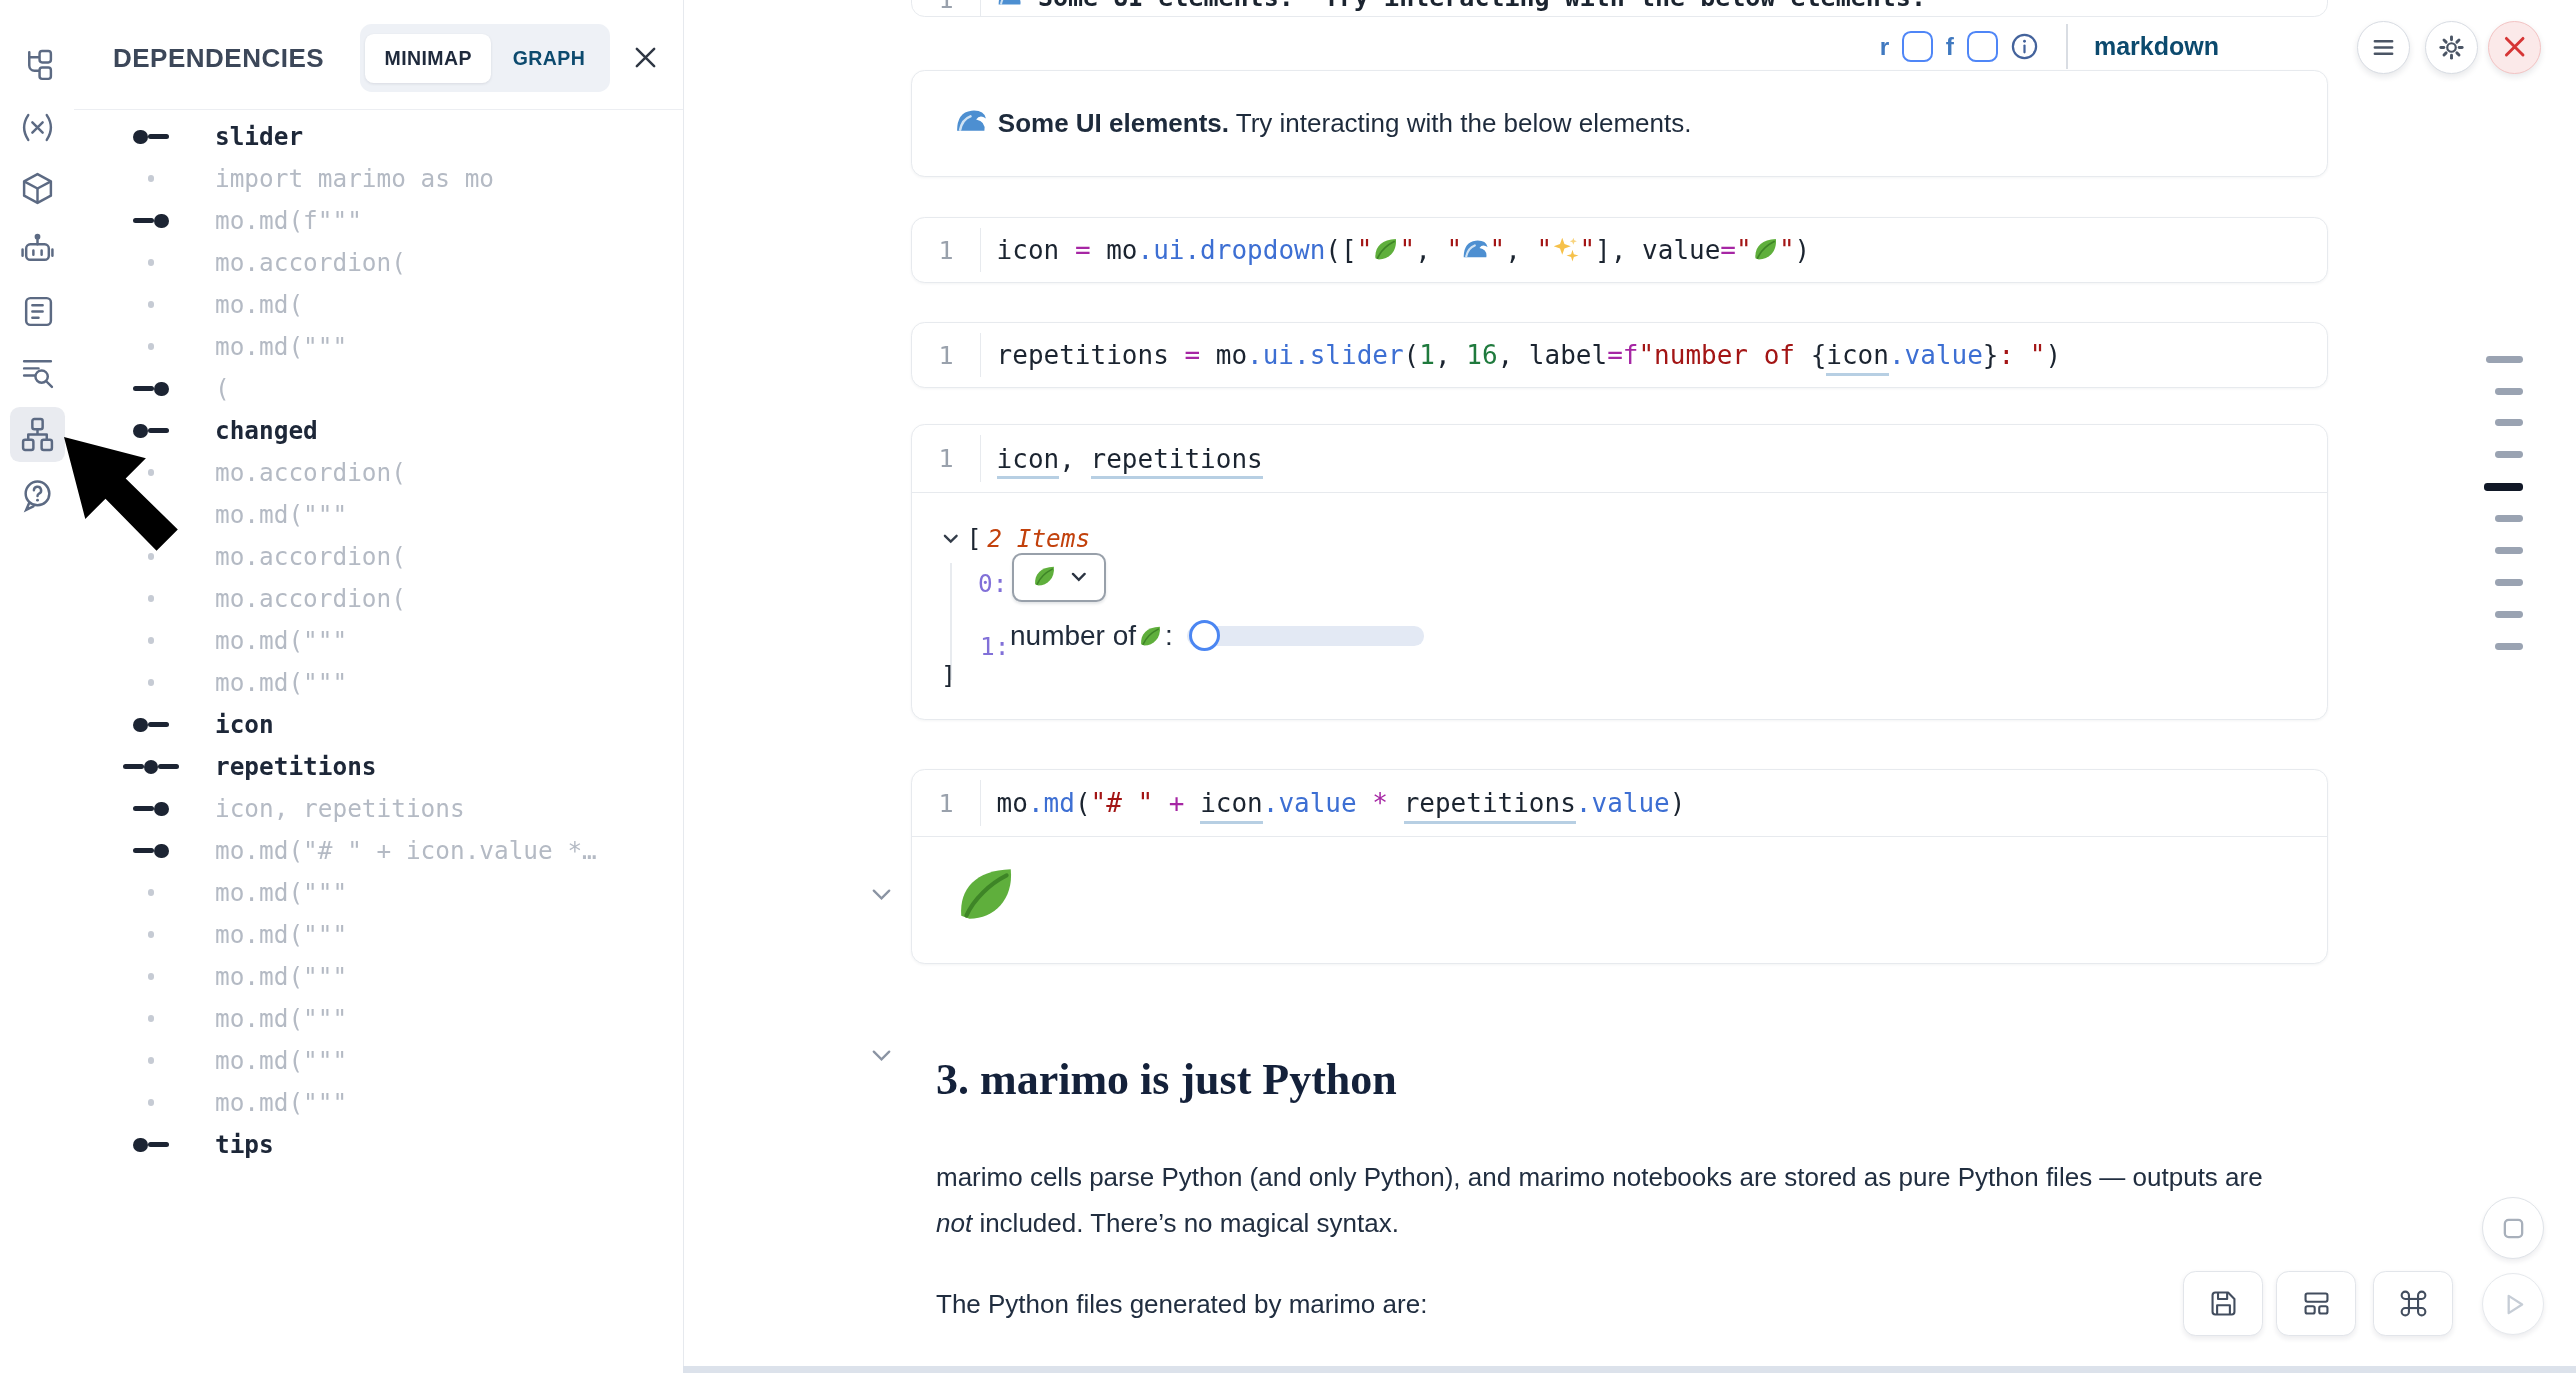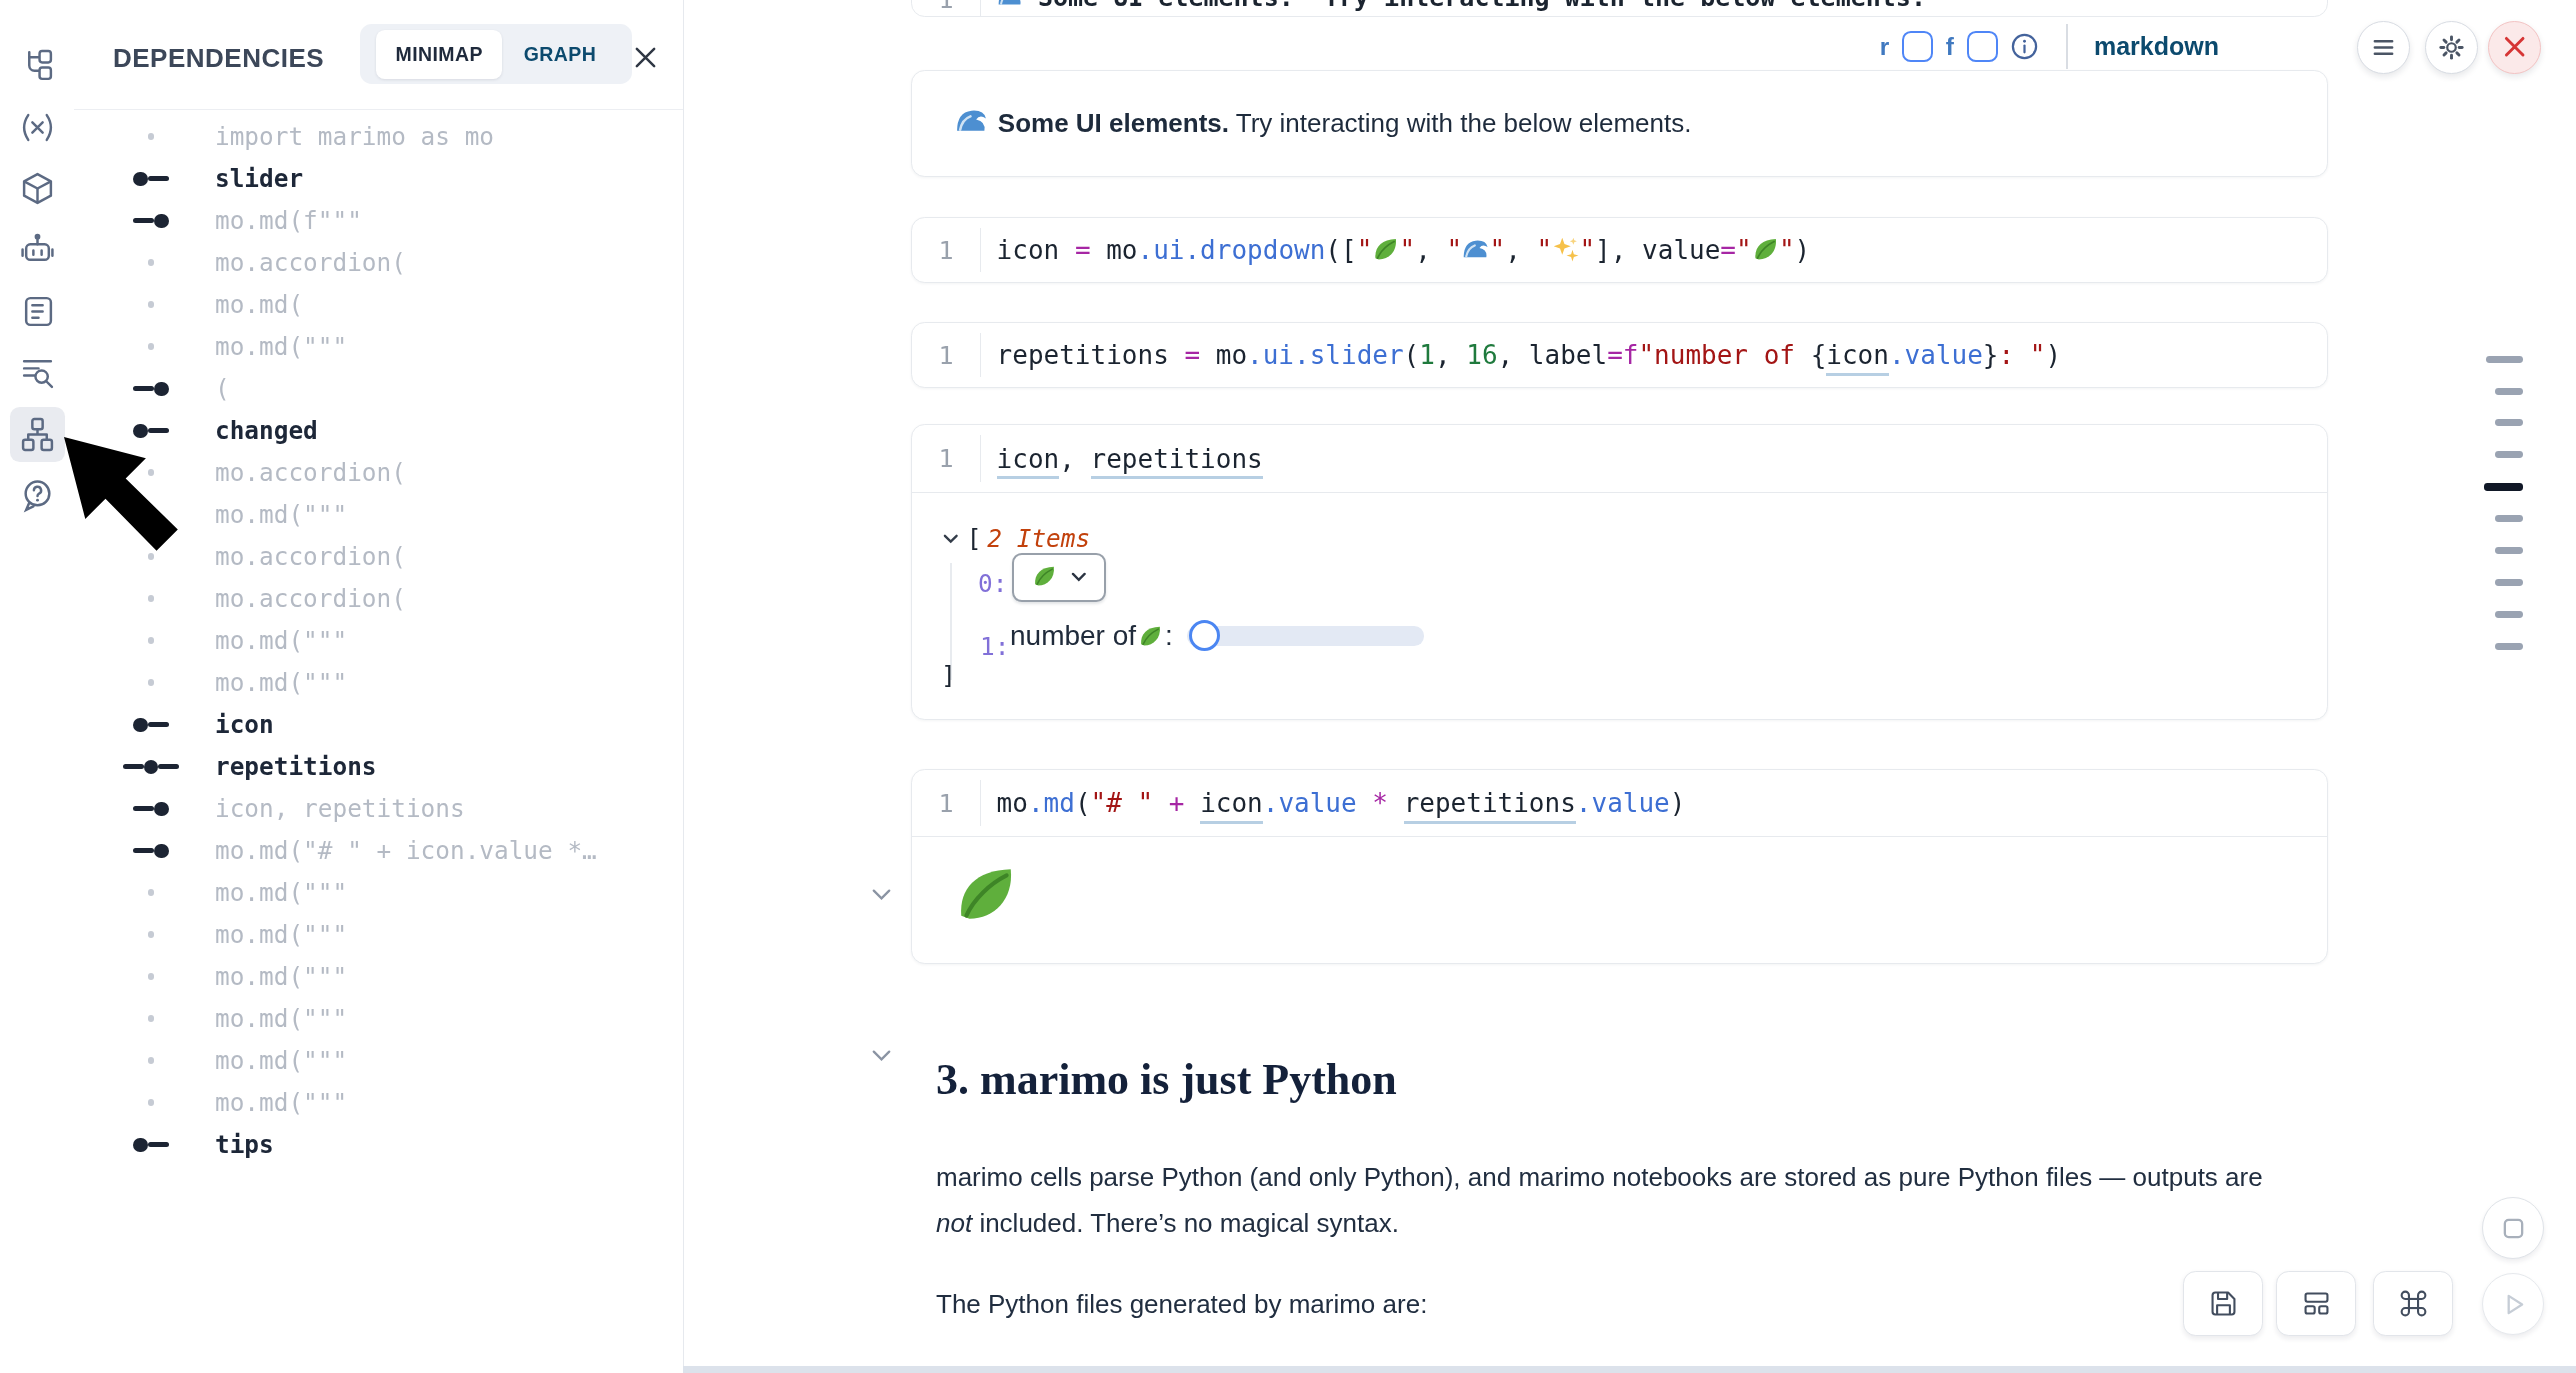"MINIMAP" .tabs { height: 60px -> 68px; padding: 0 16px -> 0 5px }
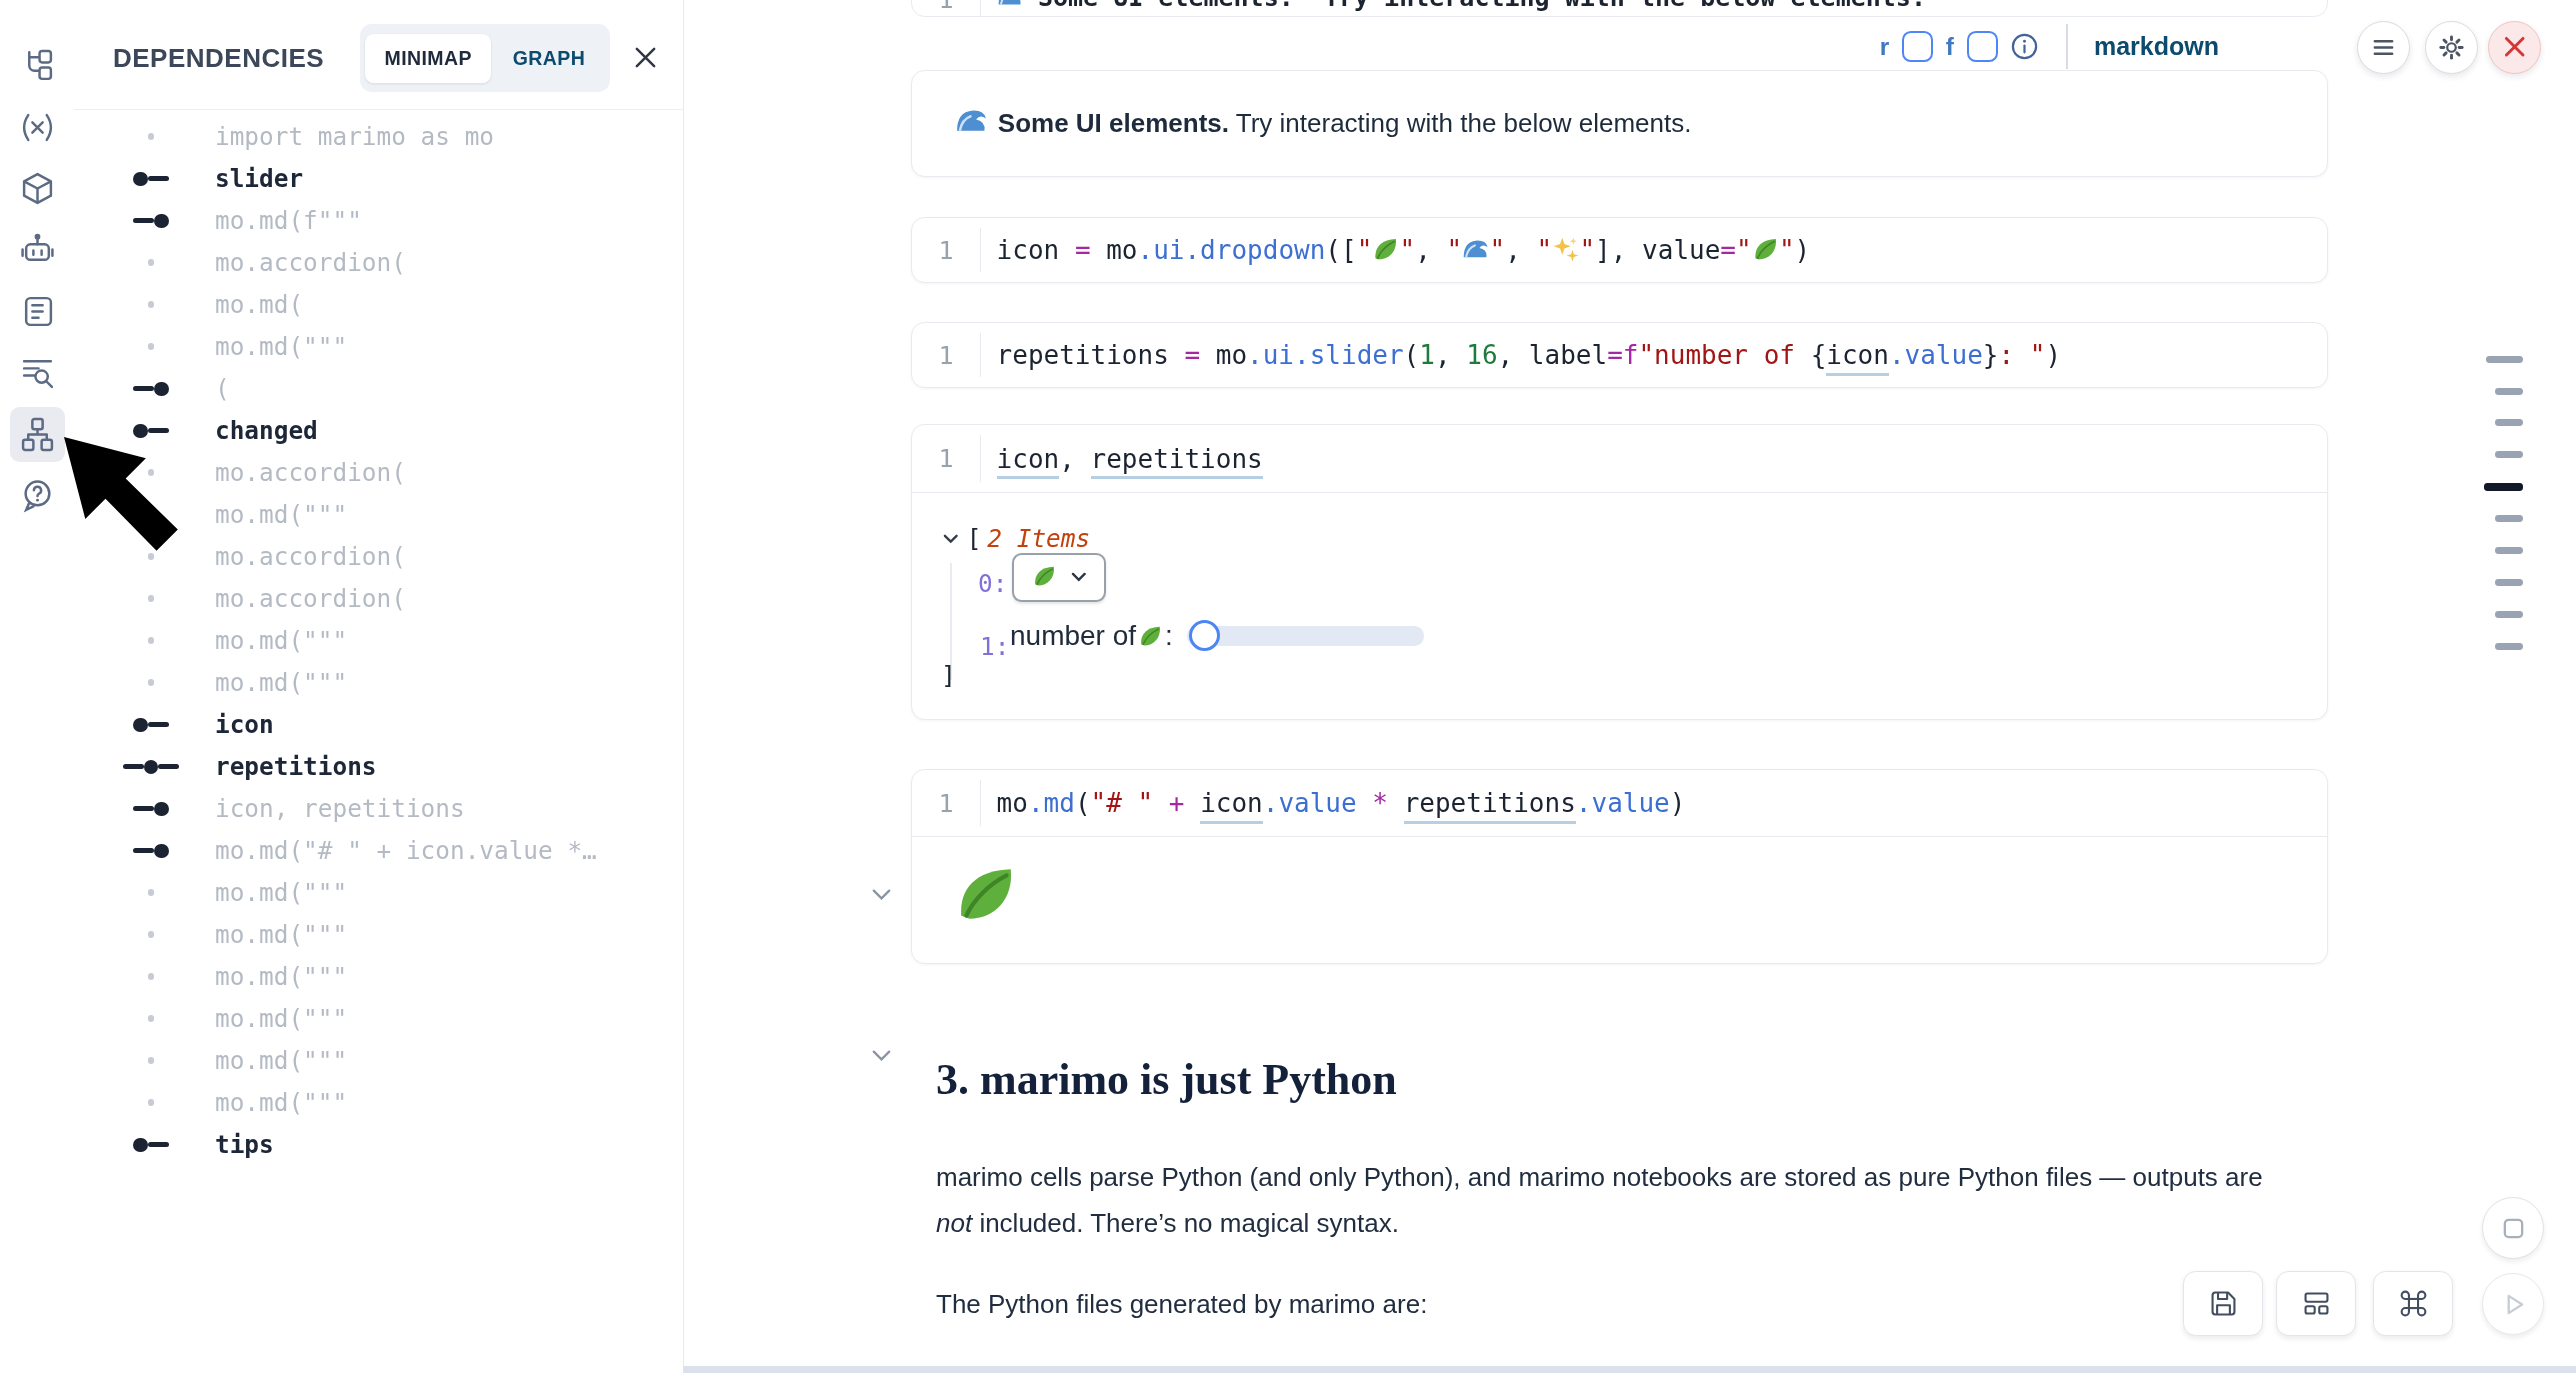"import marimo as mo" div.mrow { order: before "slider" -> after "slider" }
